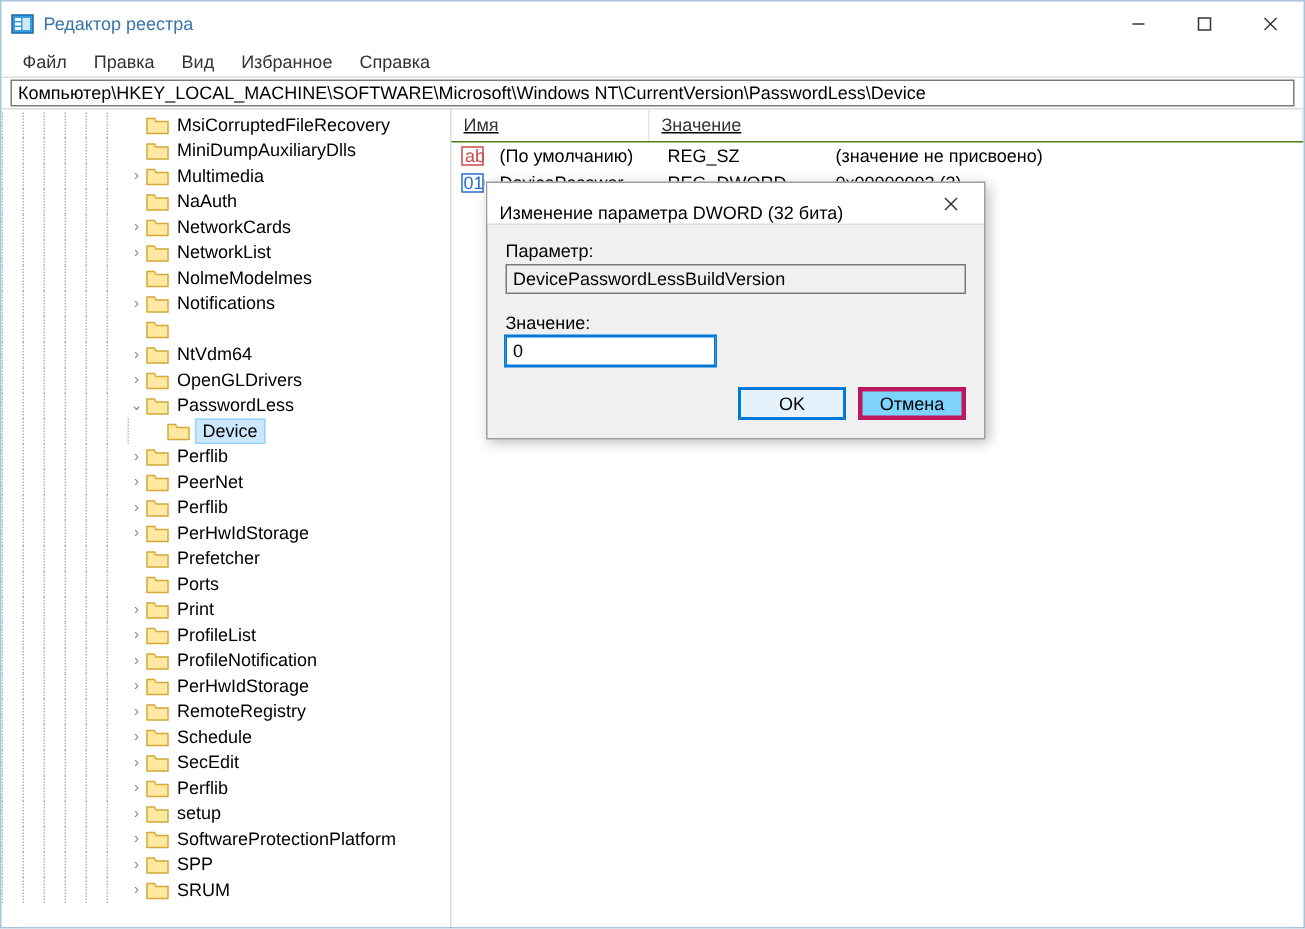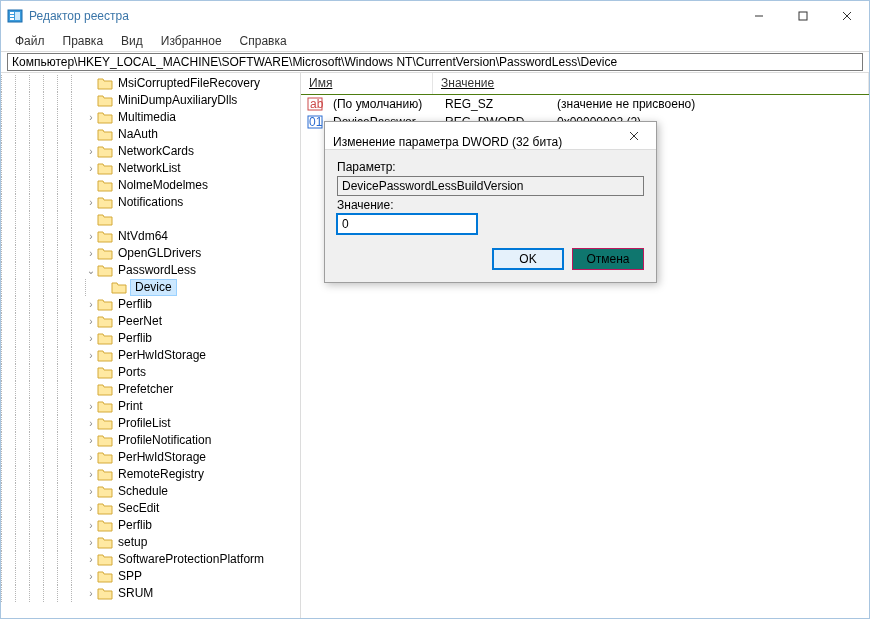"Значение:" .dialog .row2 { margin-top: 2px -> 12px }
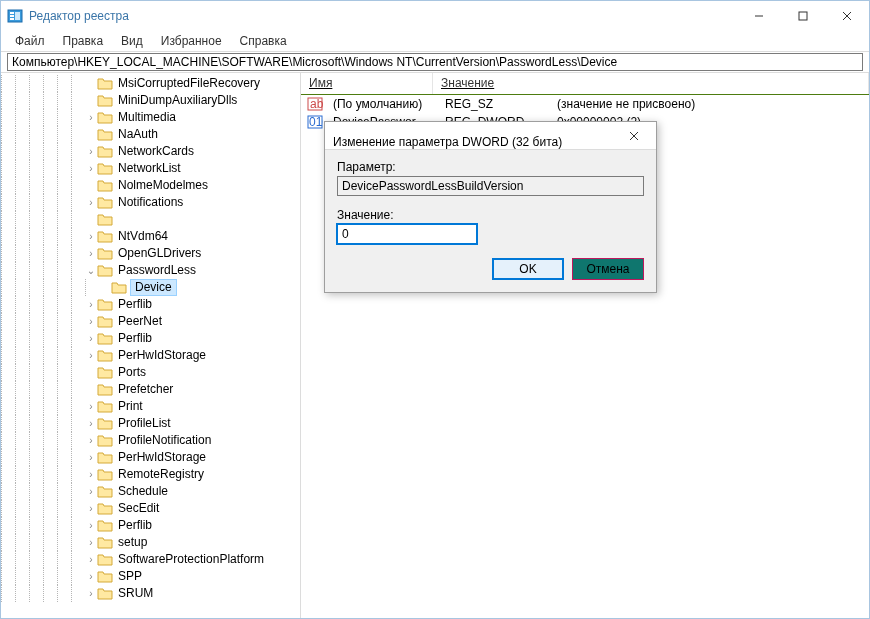"Отмена" .dialog button { background: #0f766e -> #7dd3fc; border: 1px solid #be185d -> 3px solid #be185d }
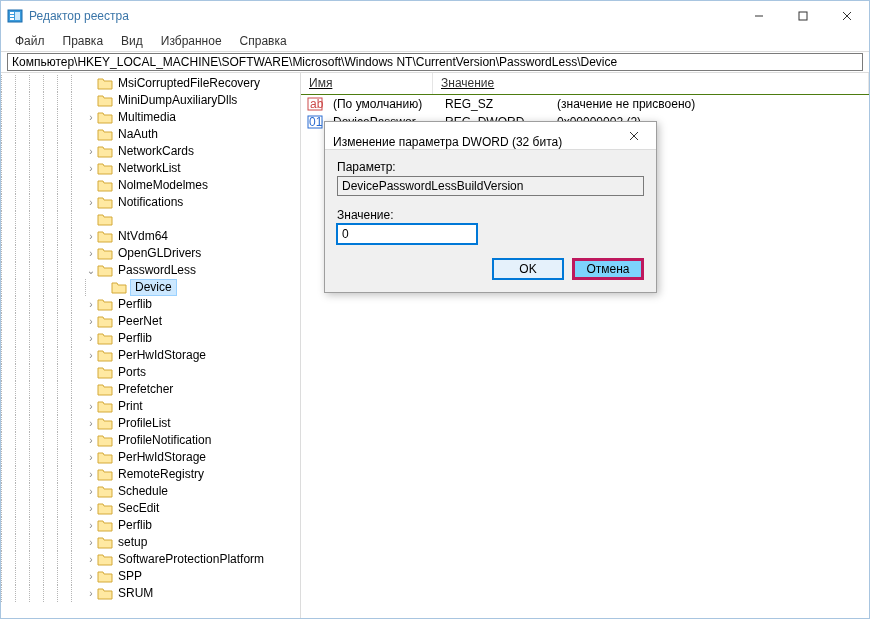"Ports" li { order: before "Prefetcher" -> after "Prefetcher" }
